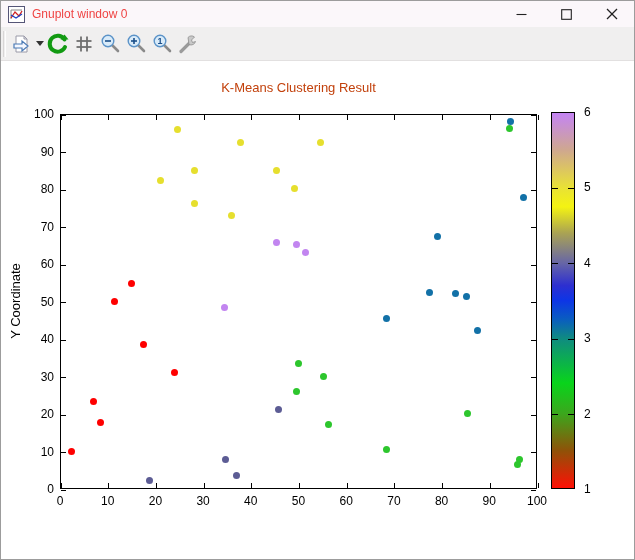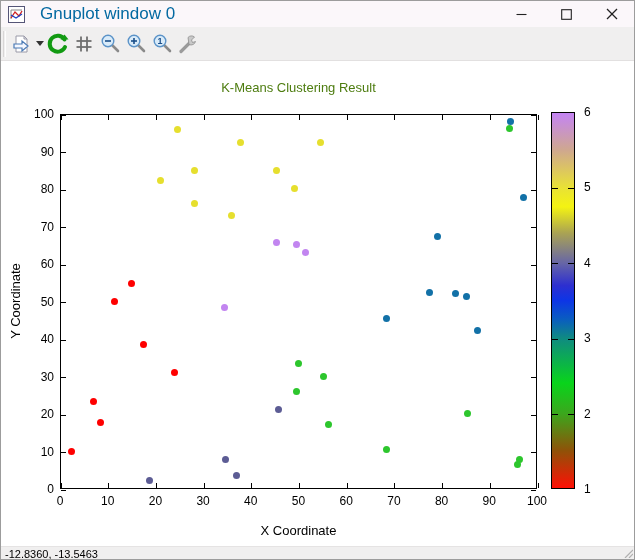"Gnuplot window 0" .win-title { color: #0369a1 -> #ef4444; font-size: 17px -> 12px; margin-left: 15px -> 7px }
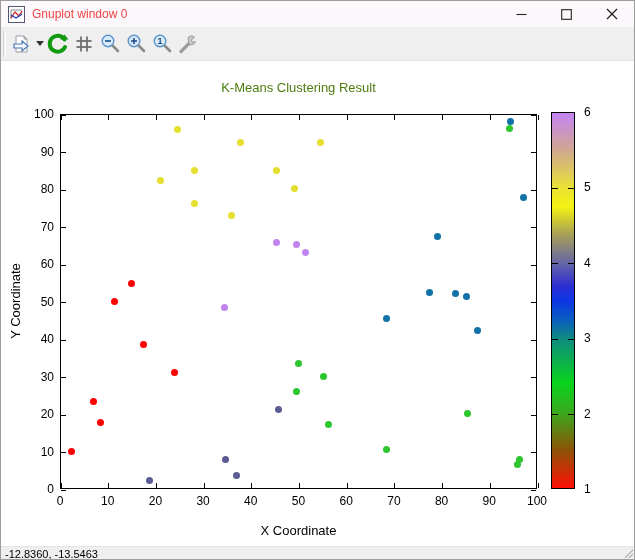"K-Means Clustering Result" .plot-title { color: #4d7c0f -> #c2410c }
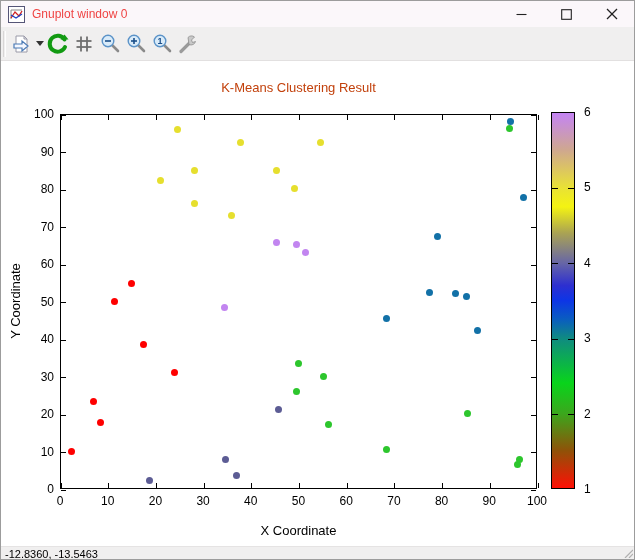"X Coordinate" div.xlabel { html: <div>X Coordinate</div> -> none }
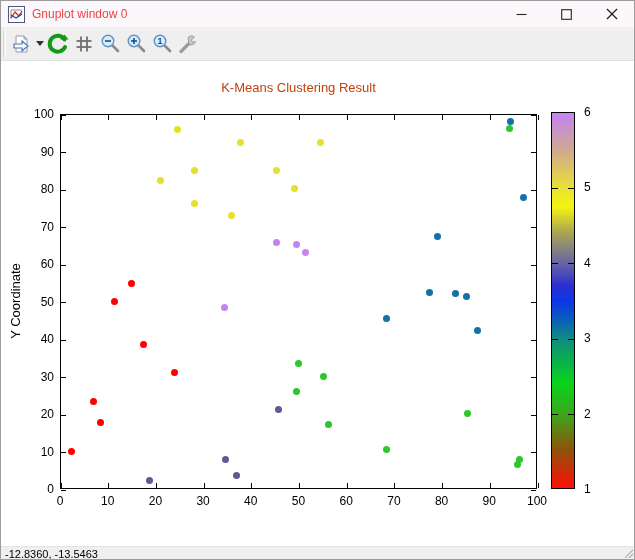"-12.8360, -13.5463" div.statusbar { html: <div> <span>-12.8360, -13.5463</span> <span> <svg> <g> <line></line> <line></line> </g> </svg> </span> </div> -> none }
